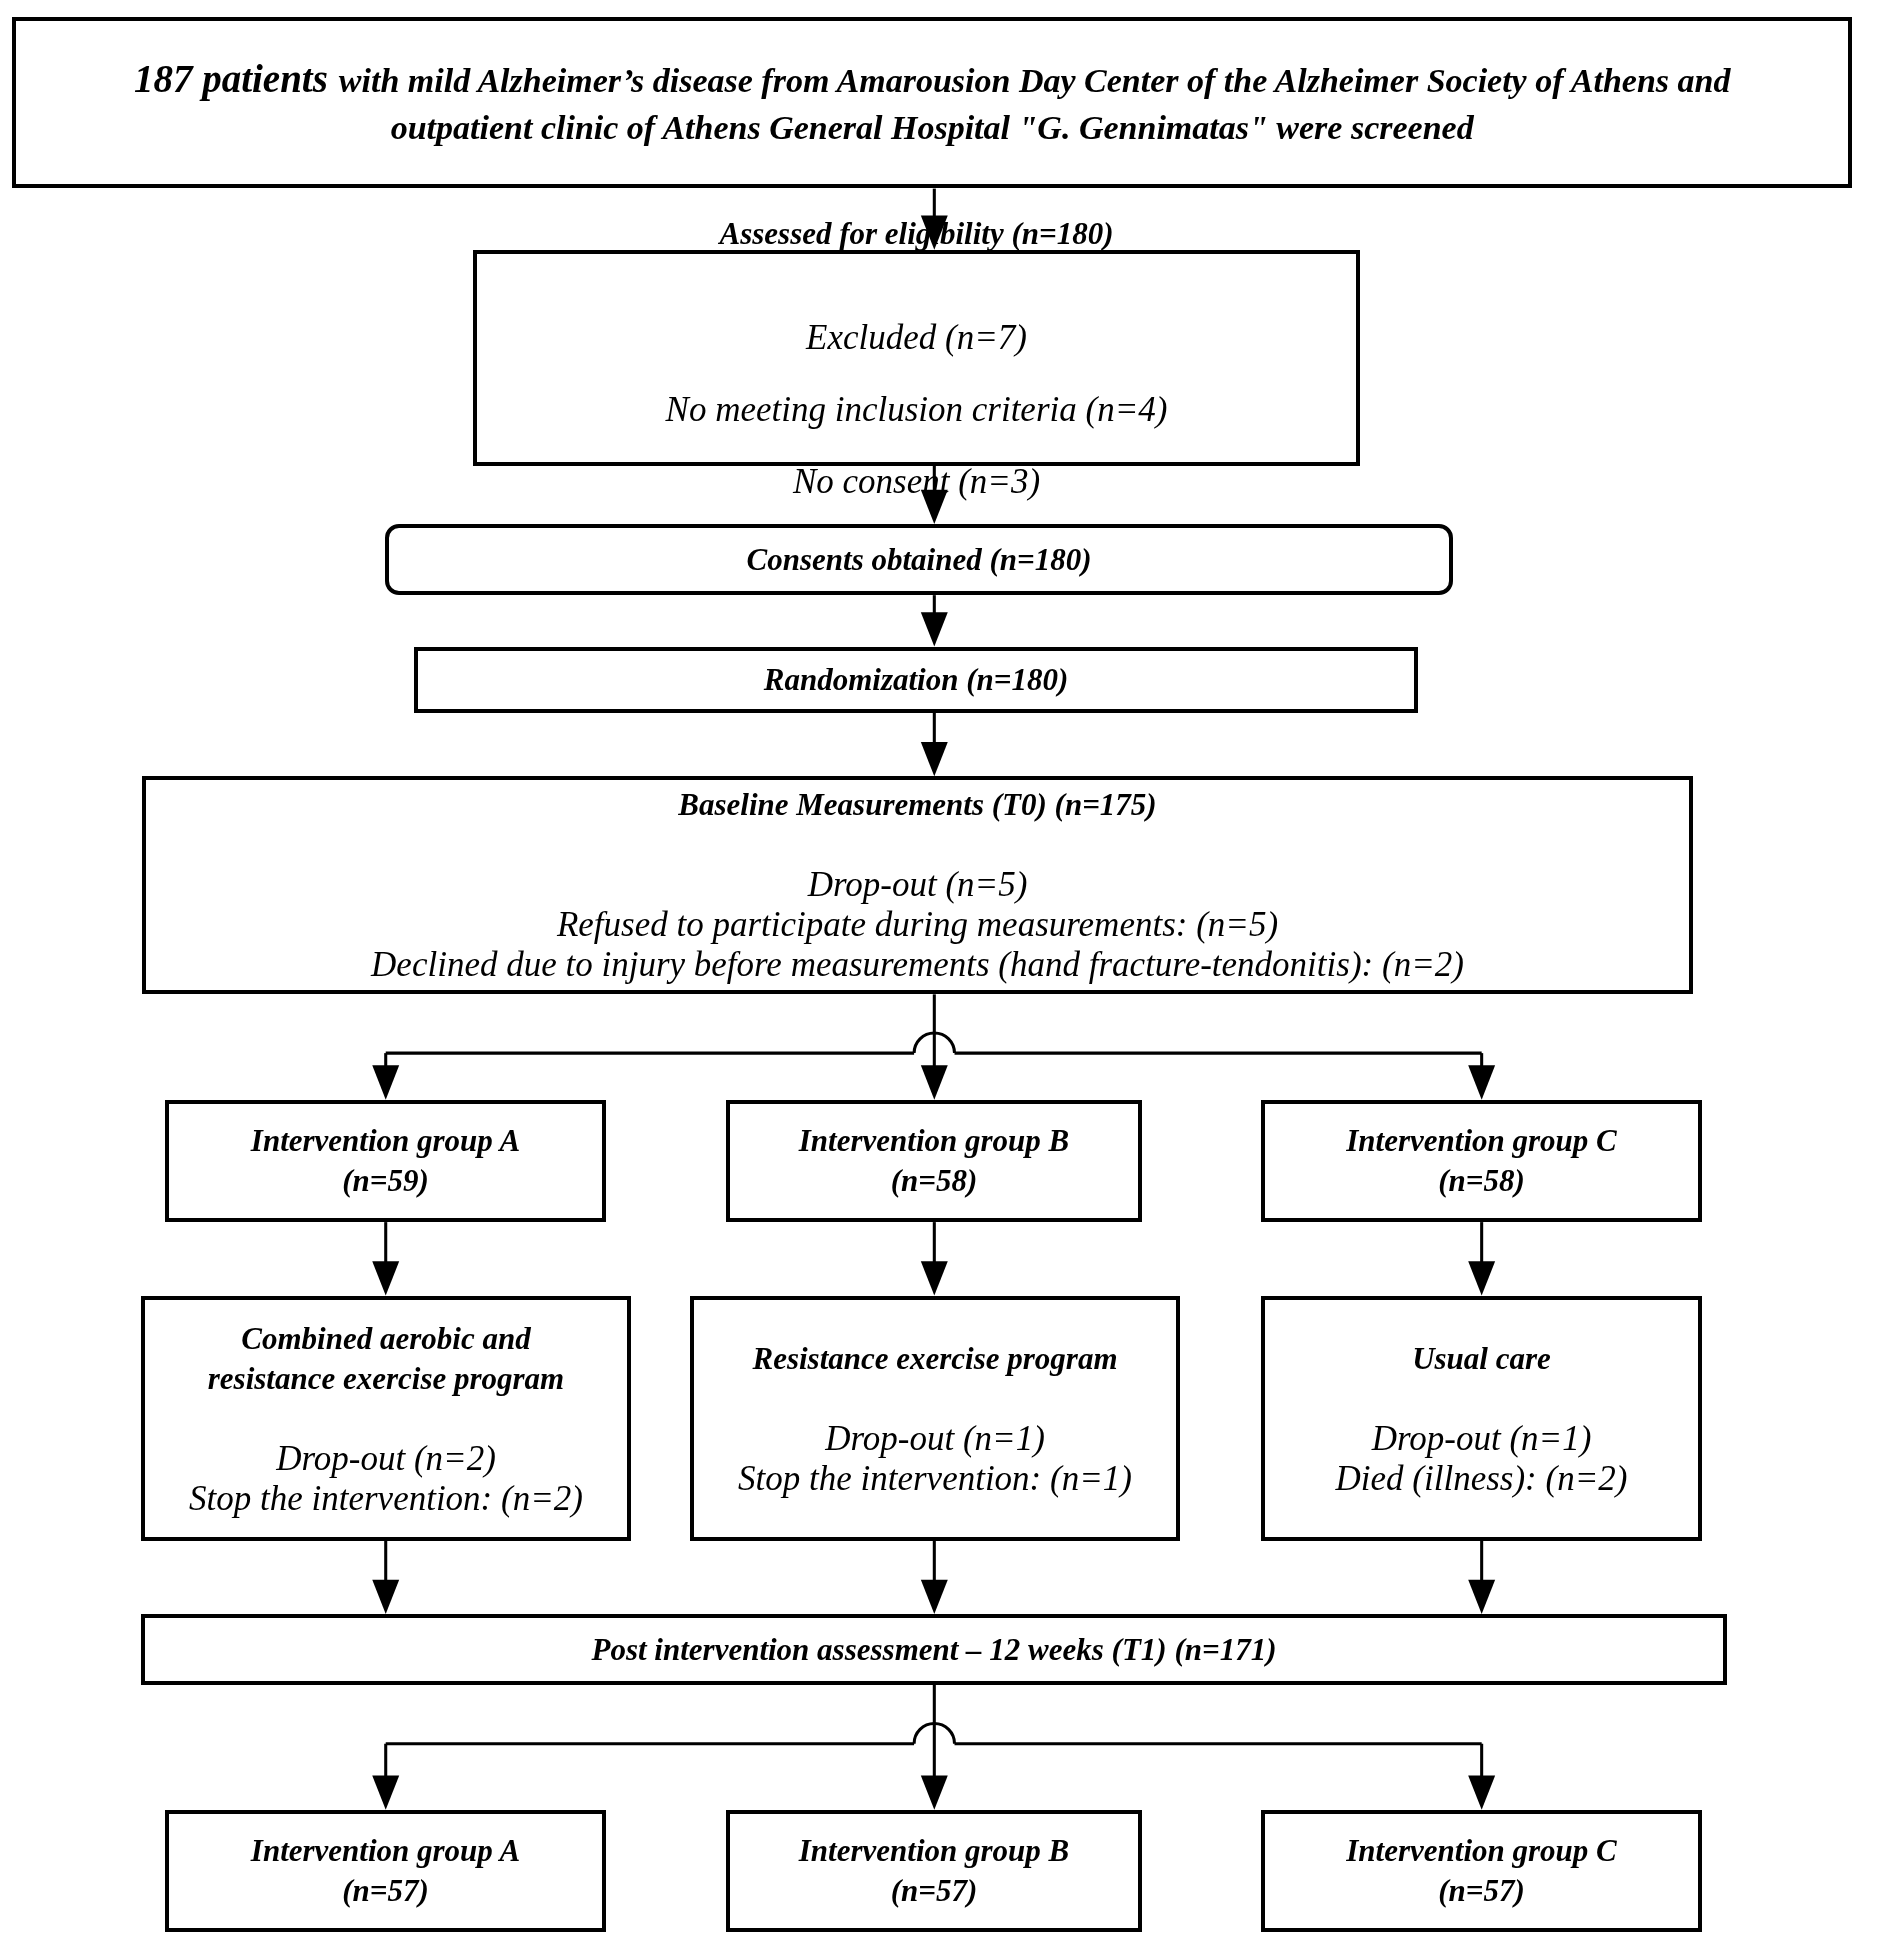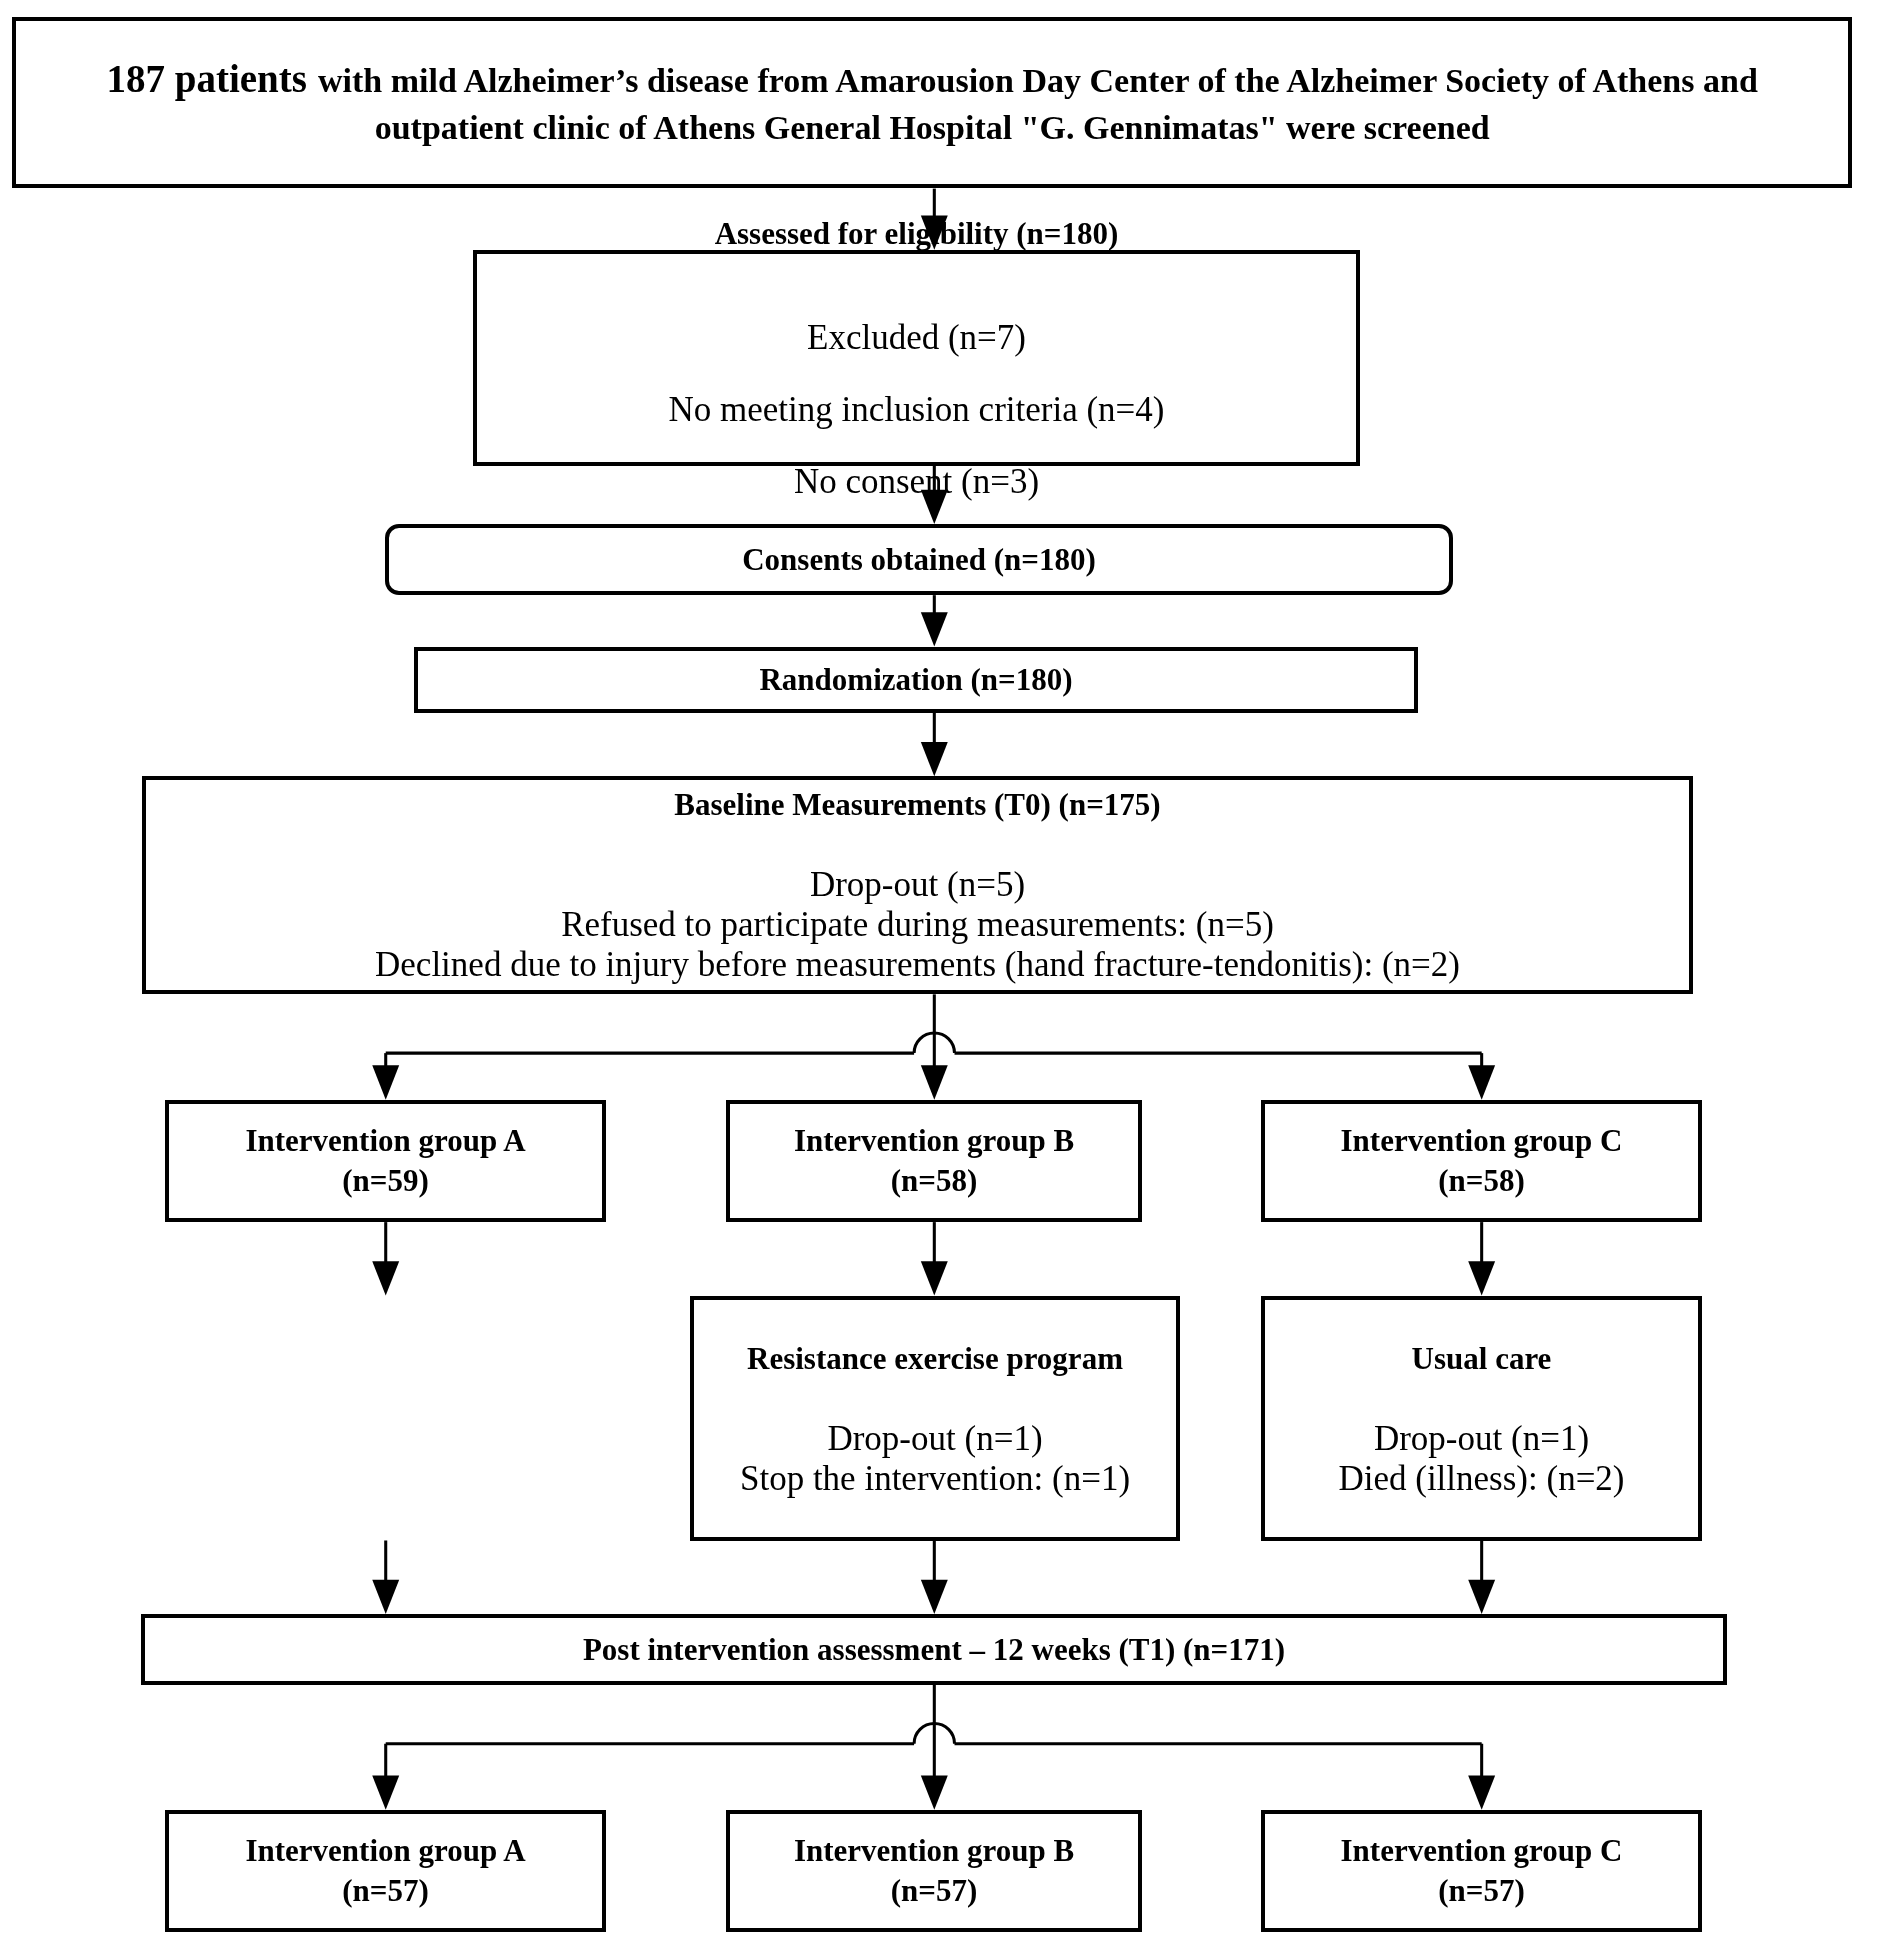"187 patients with mild Alzheimer’s" #canvas { font-style: none -> italic }
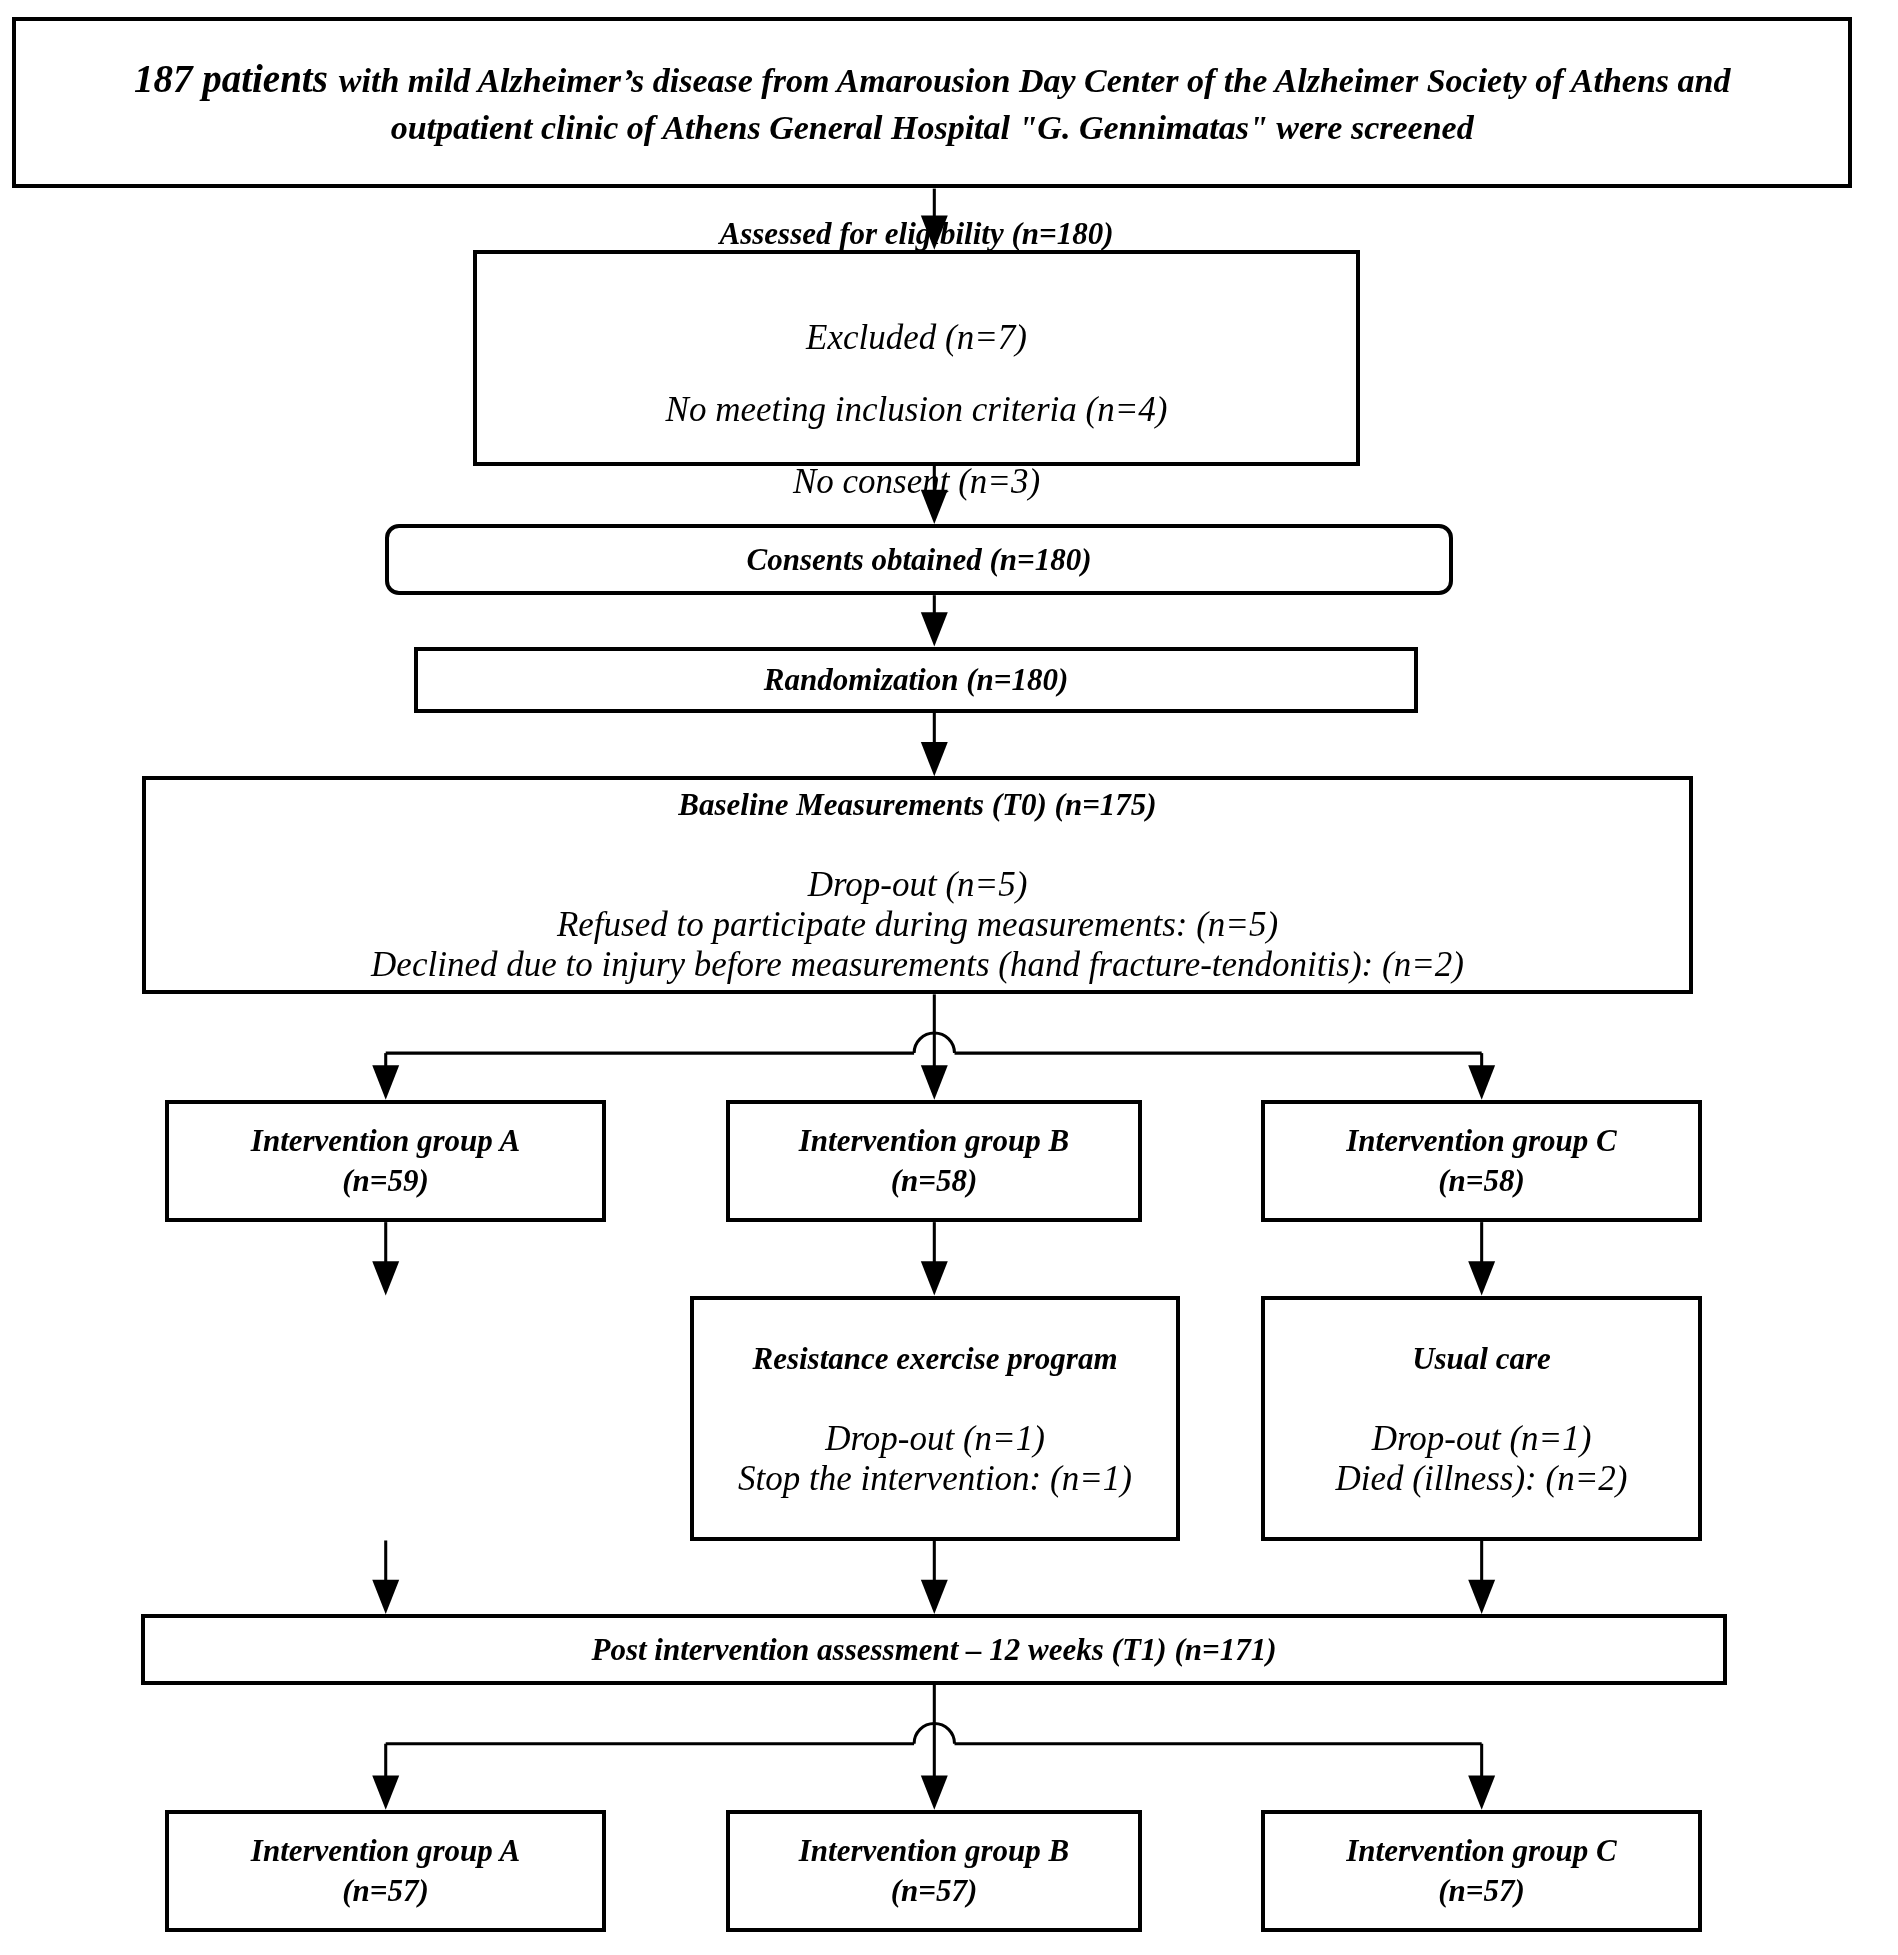"Combined aerobic and" div.box { html: none -> <div> <div>Combined aerobic and</div> <div>resistance exercise program</div> <div></div> <div>Drop-out (n=2)</div> <div>Stop the intervention: (n=2)</div> </div> }
